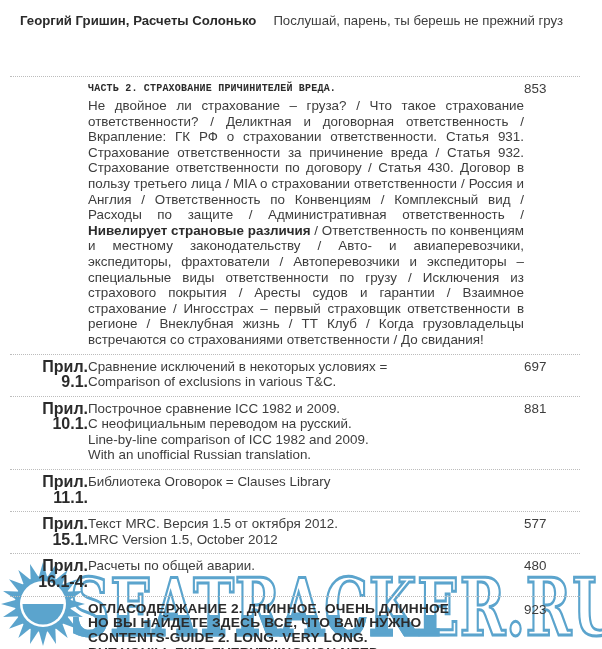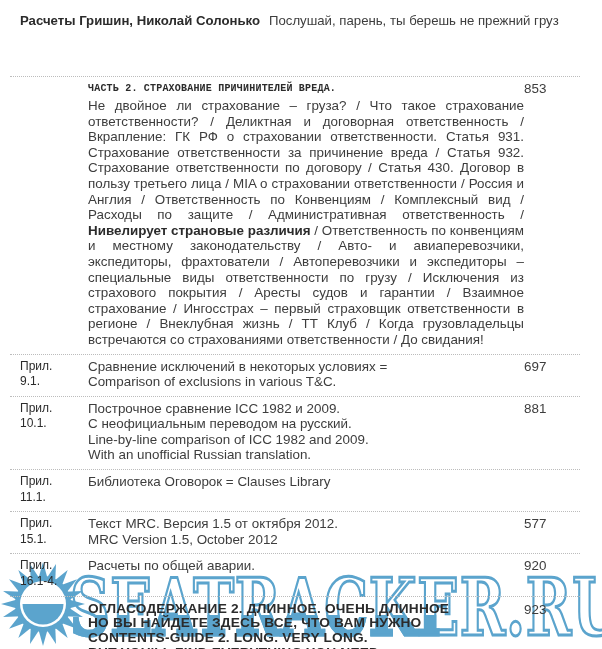"Расчеты Гришин, Николай Солонько" span.authors { text: Расчеты Гришин, Николай -> Георгий Гришин, Расчеты }
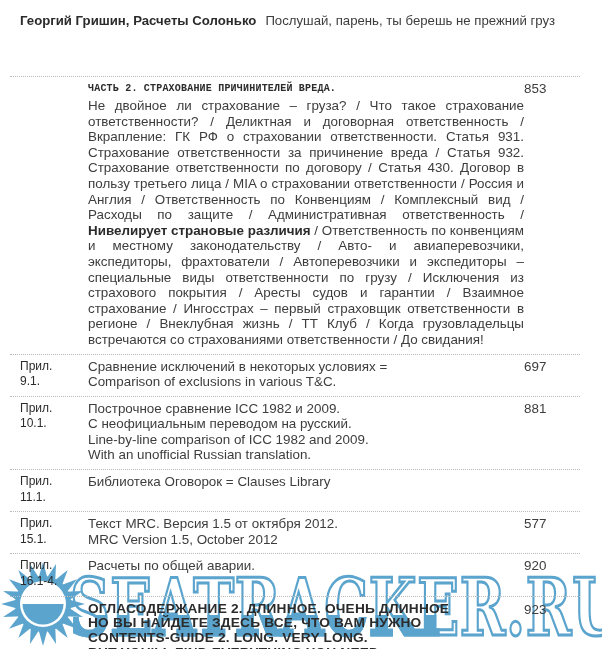"Послушай, парень, ты берешь не" .book-title { margin-left: none -> 8px }
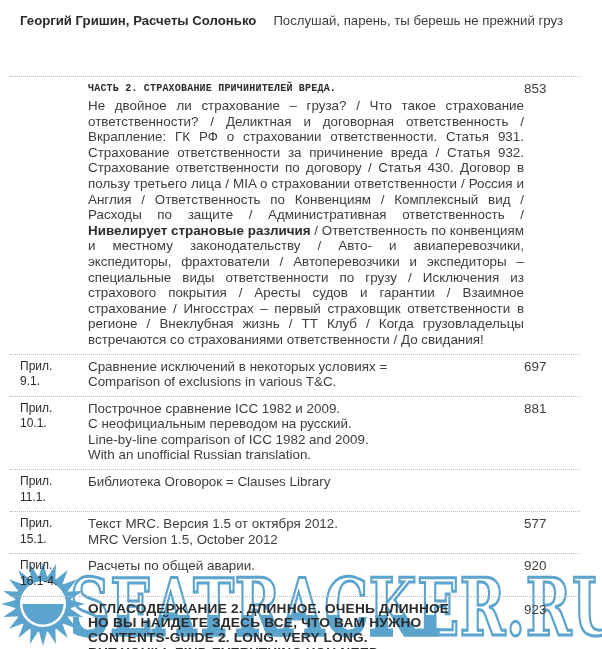"Прил." .col-label { font-size: 12px -> 16px; font-weight: normal -> bold; text-align: none -> right }
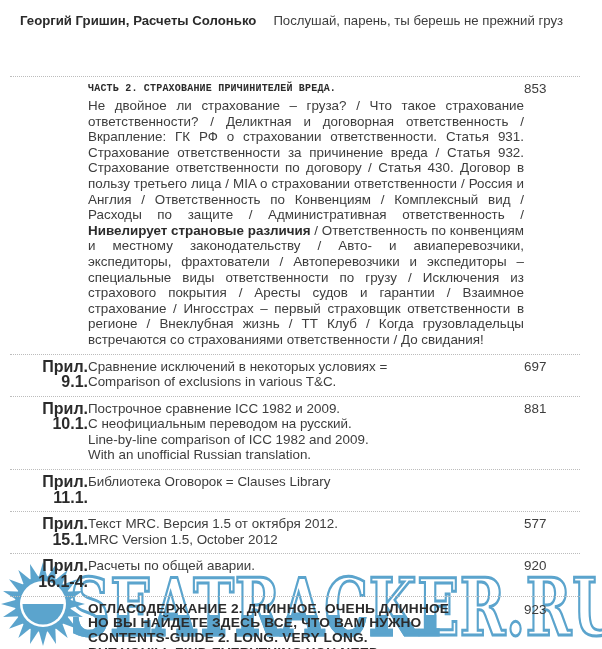"920" div.col-page { text: 920 -> 480 }
